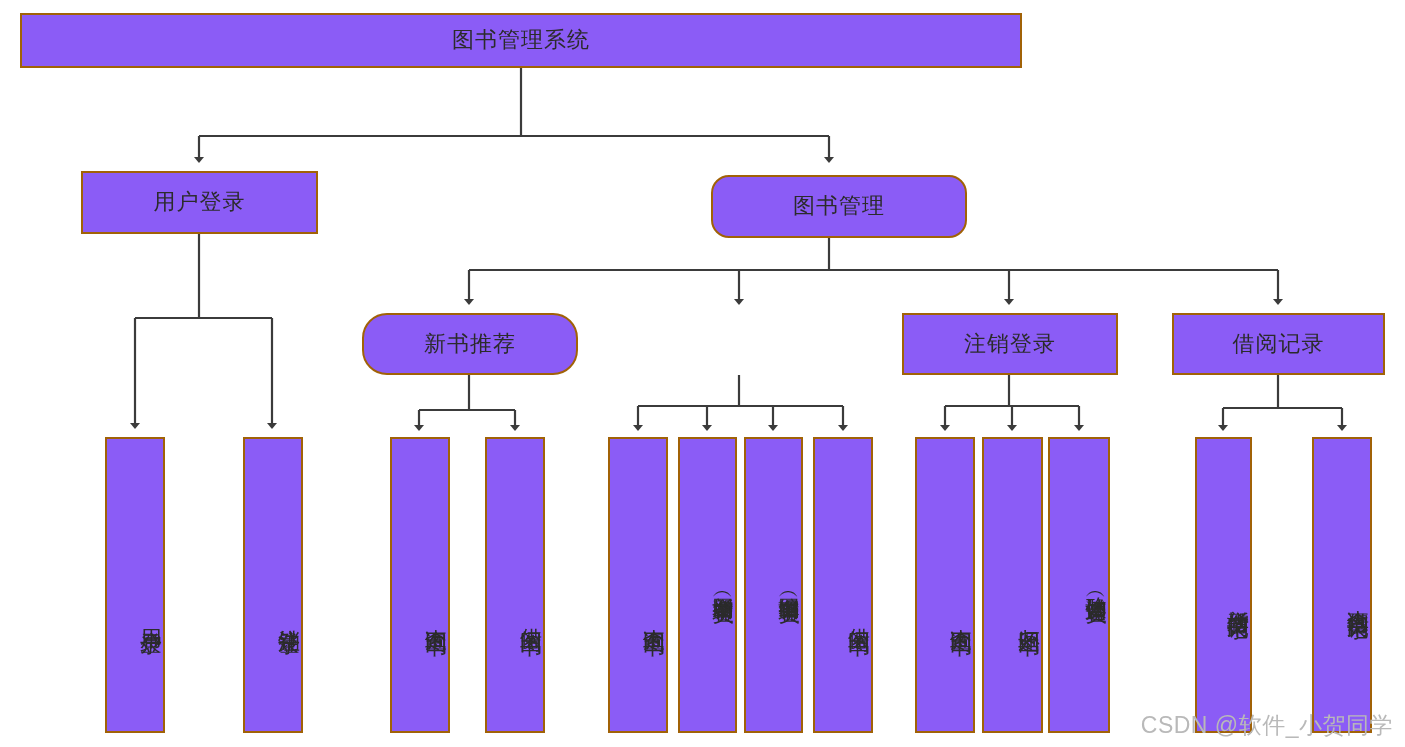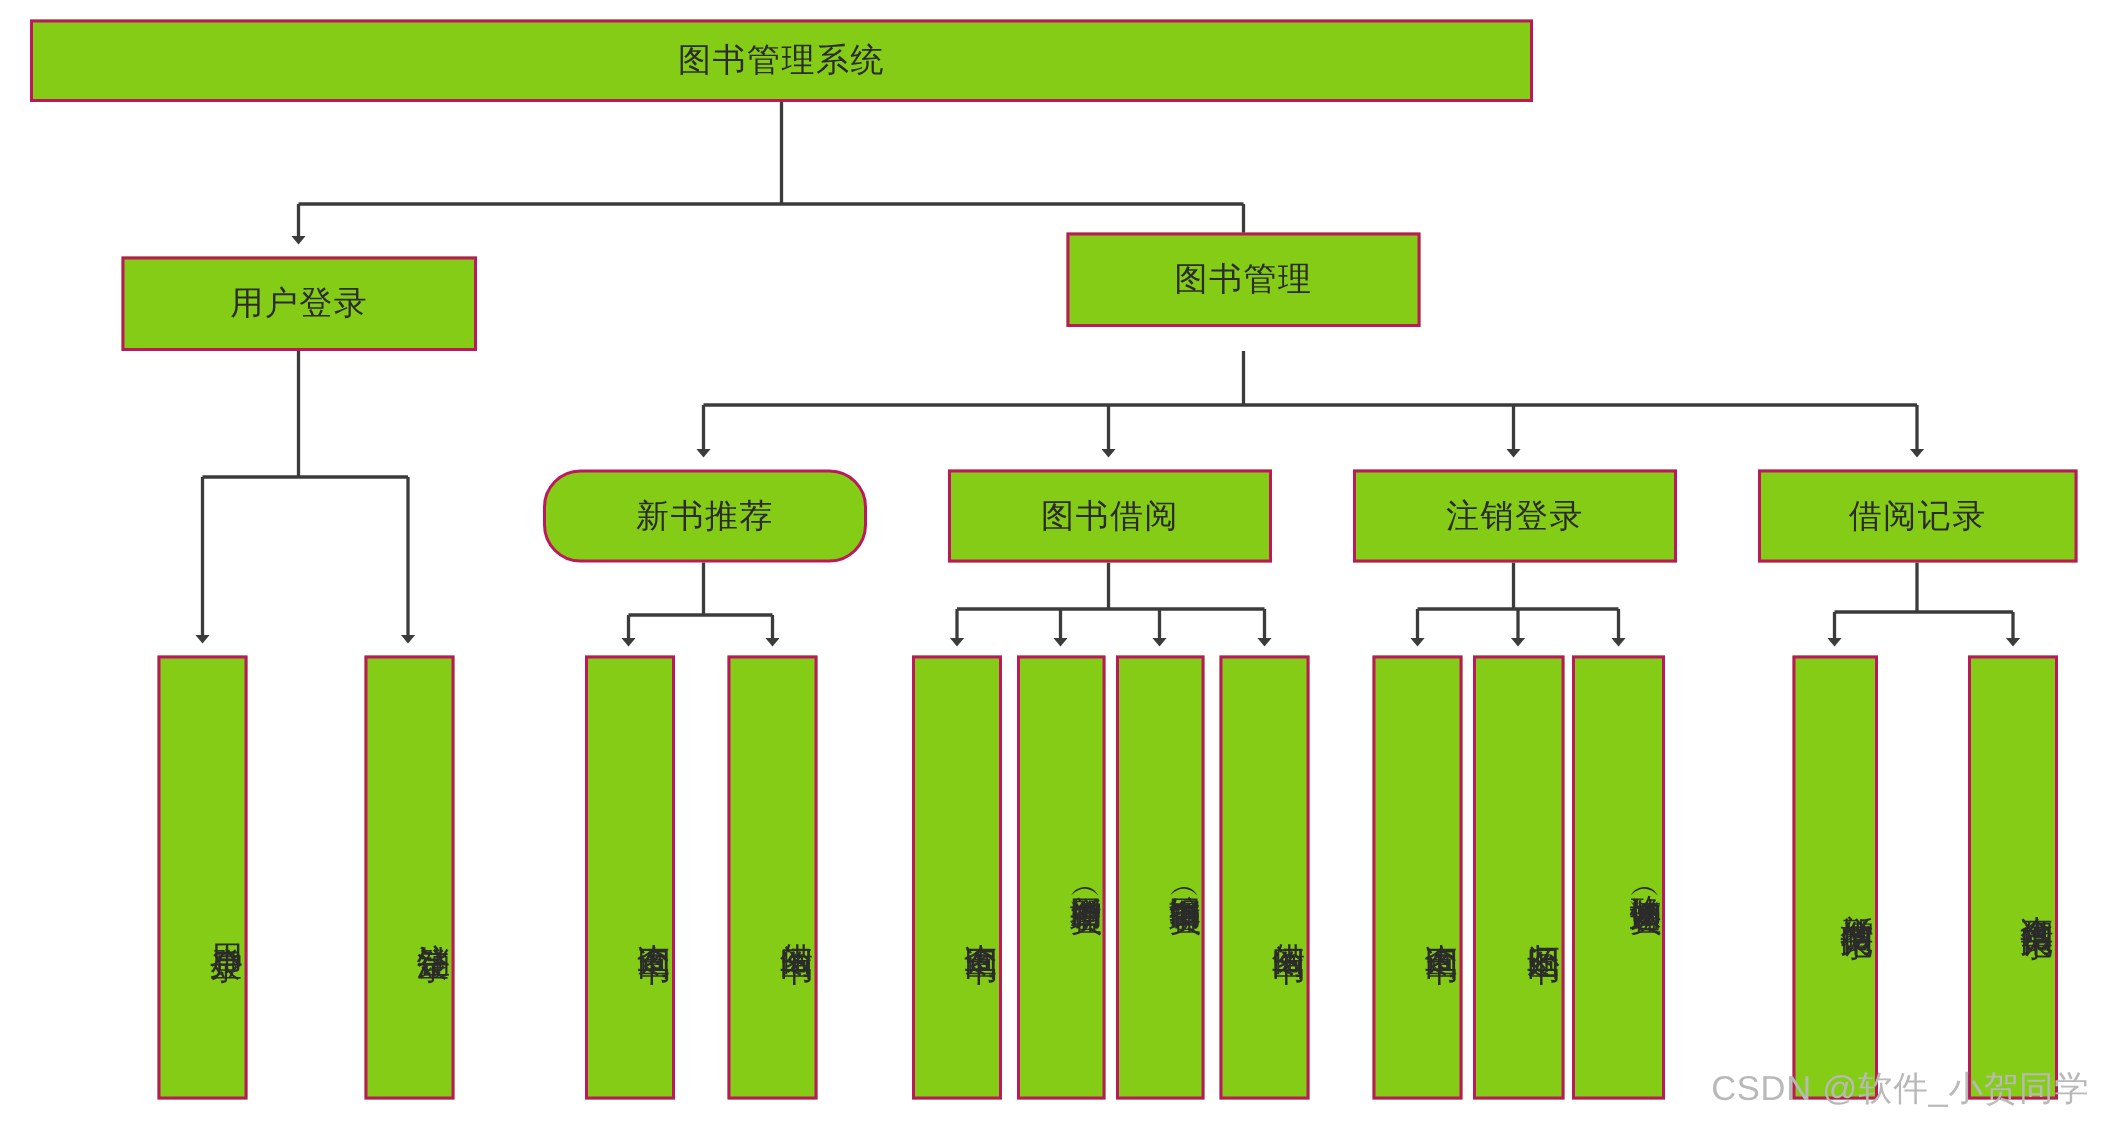"图书管理系统" .node-box { background: #84cc16 -> #8b5cf6; border: 2px solid #be185d -> 2px solid #a16207 }
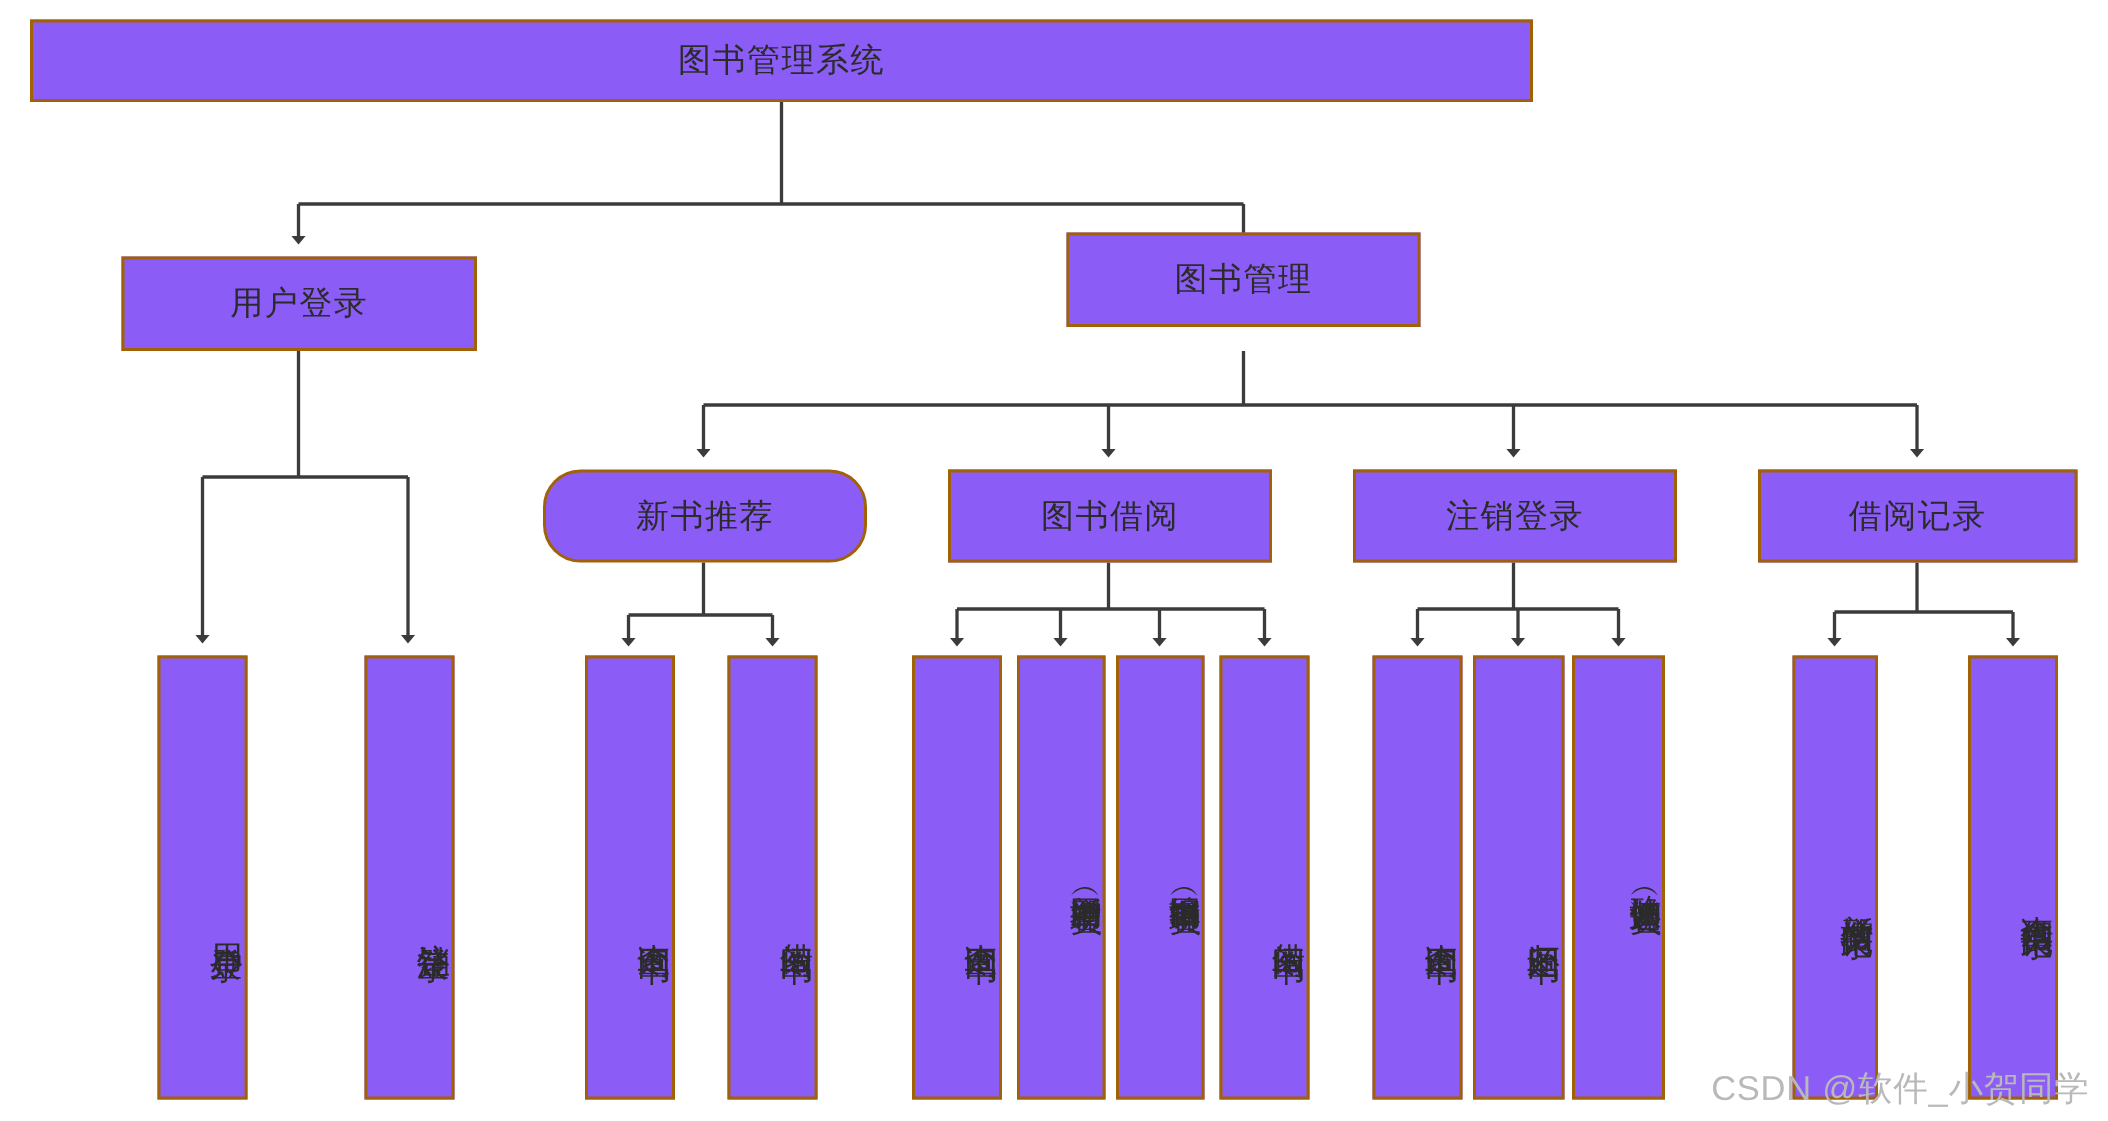"图书管理" div.node-box { border-radius: none -> 18px; top: 155px -> 175px; width: 236px -> 256px }
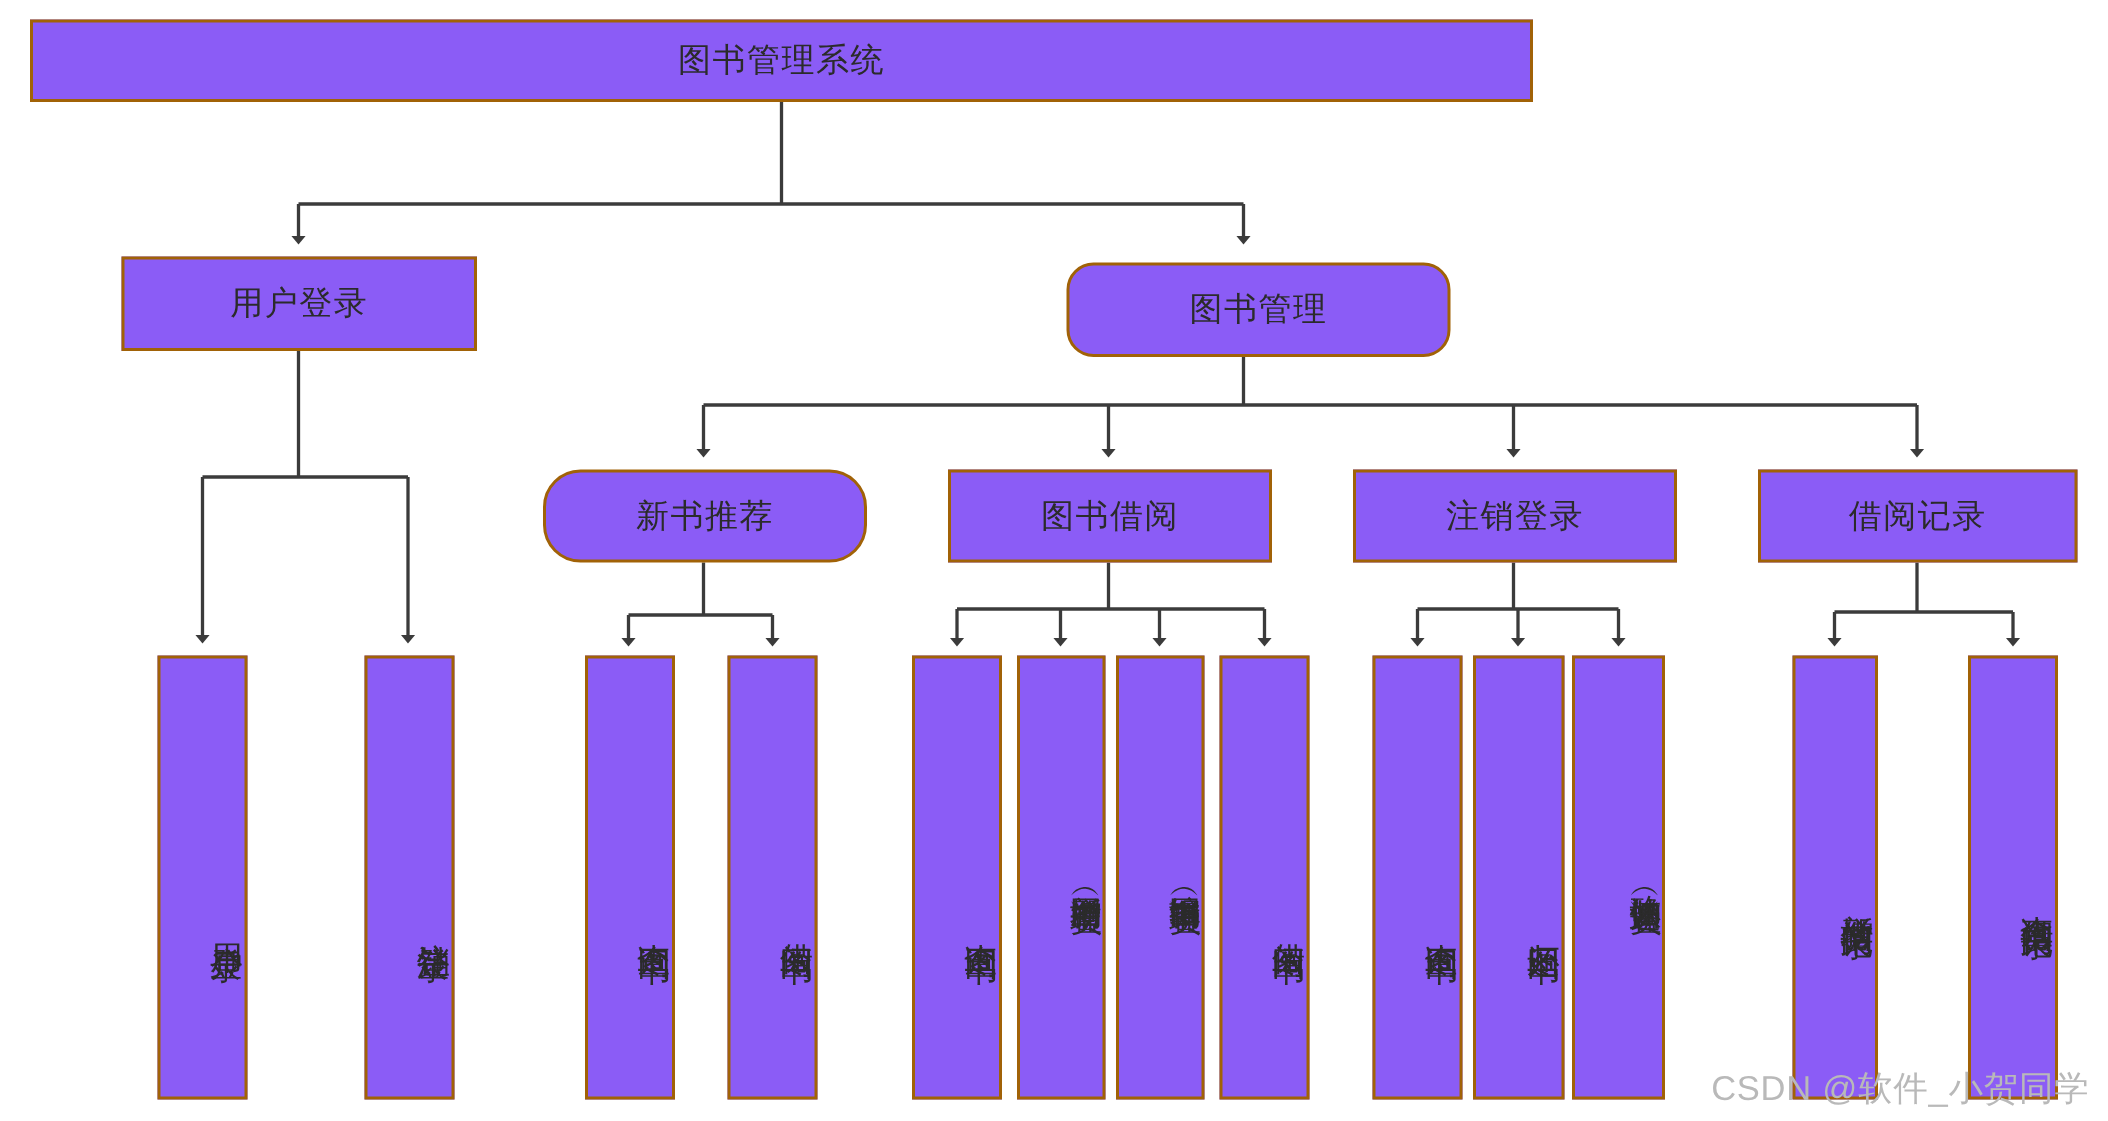"图书借阅" div.node-box { html: <div>图书借阅</div> -> none }
